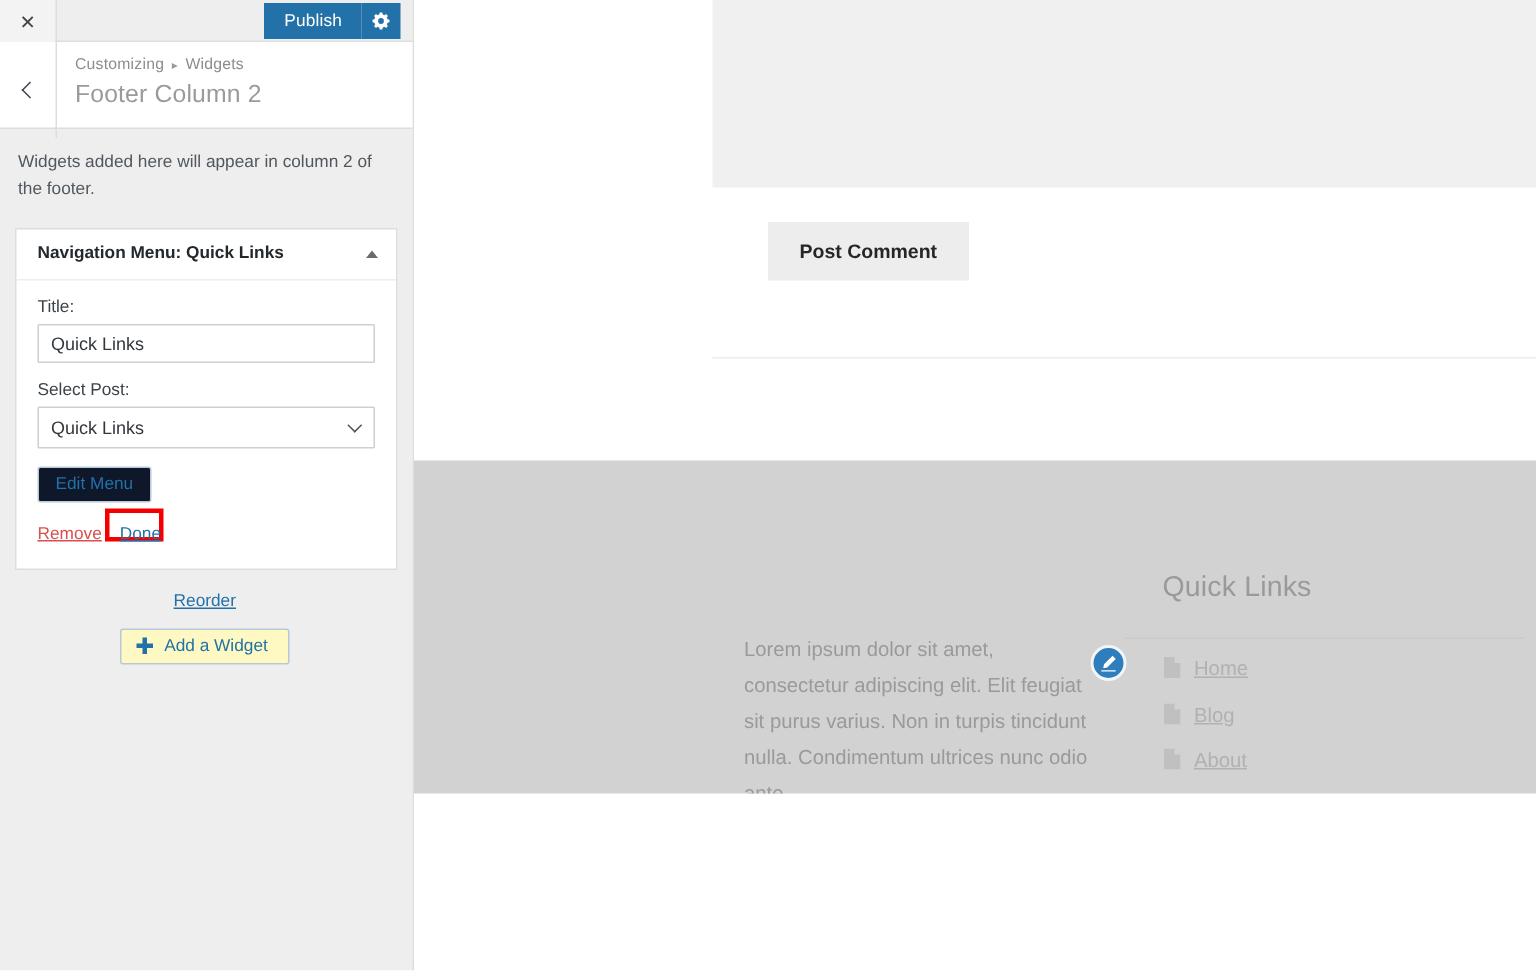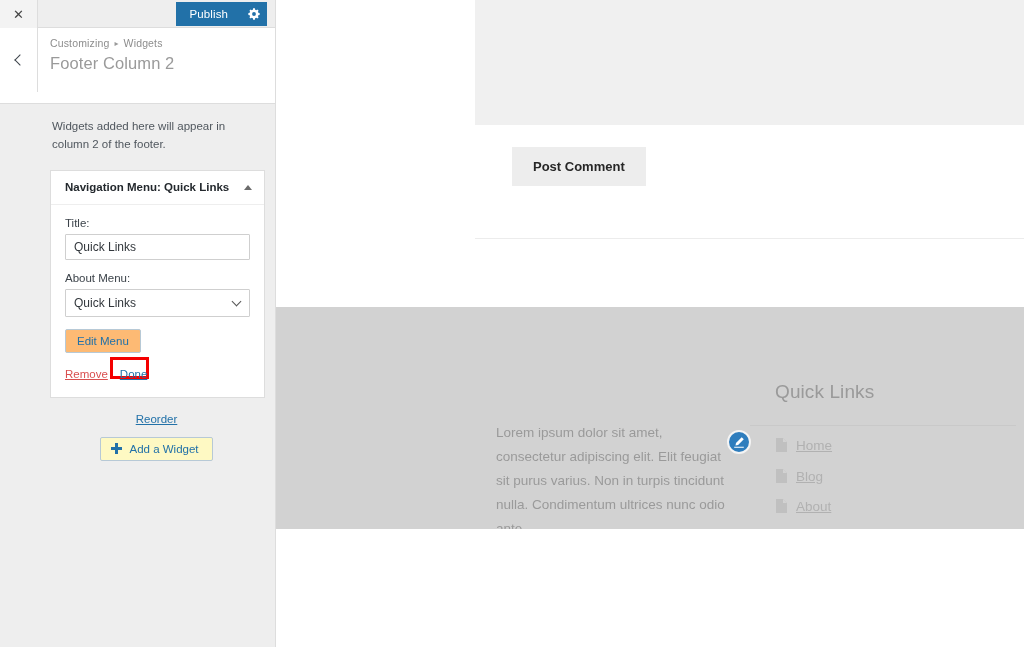"Customizing" #panel-title-bar { height: 76px -> 58px }
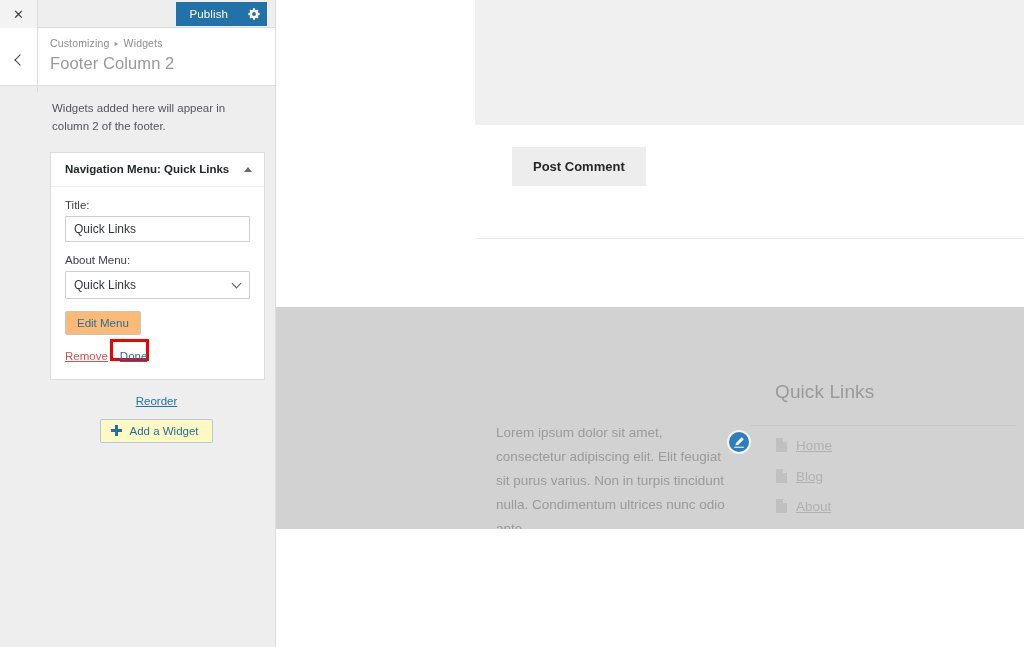"Widgets added here will appear" #sidebar-body { margin-left: 40px -> none }
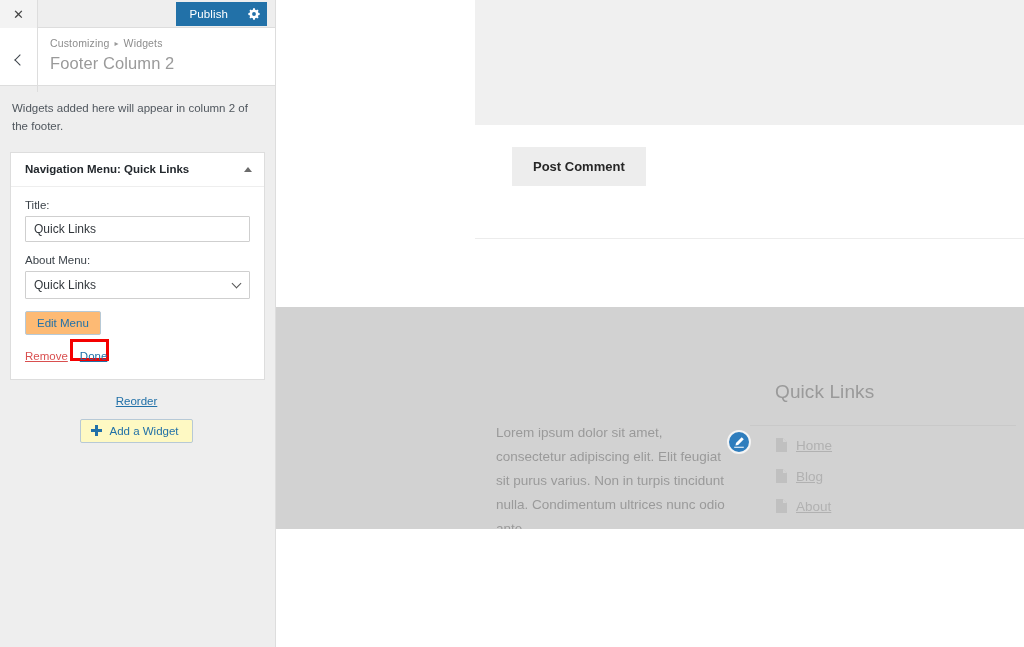"About Menu:" div.field-label { text: About Menu -> Select Post }
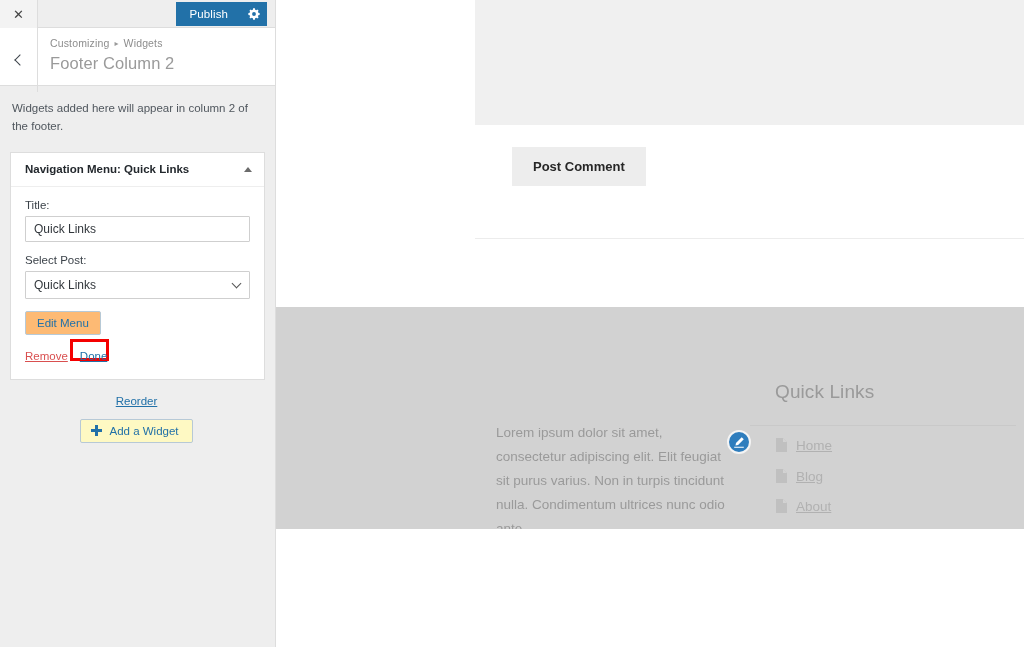"Edit Menu" #edit-menu-button { background: #fdba74 -> #0f172a }
